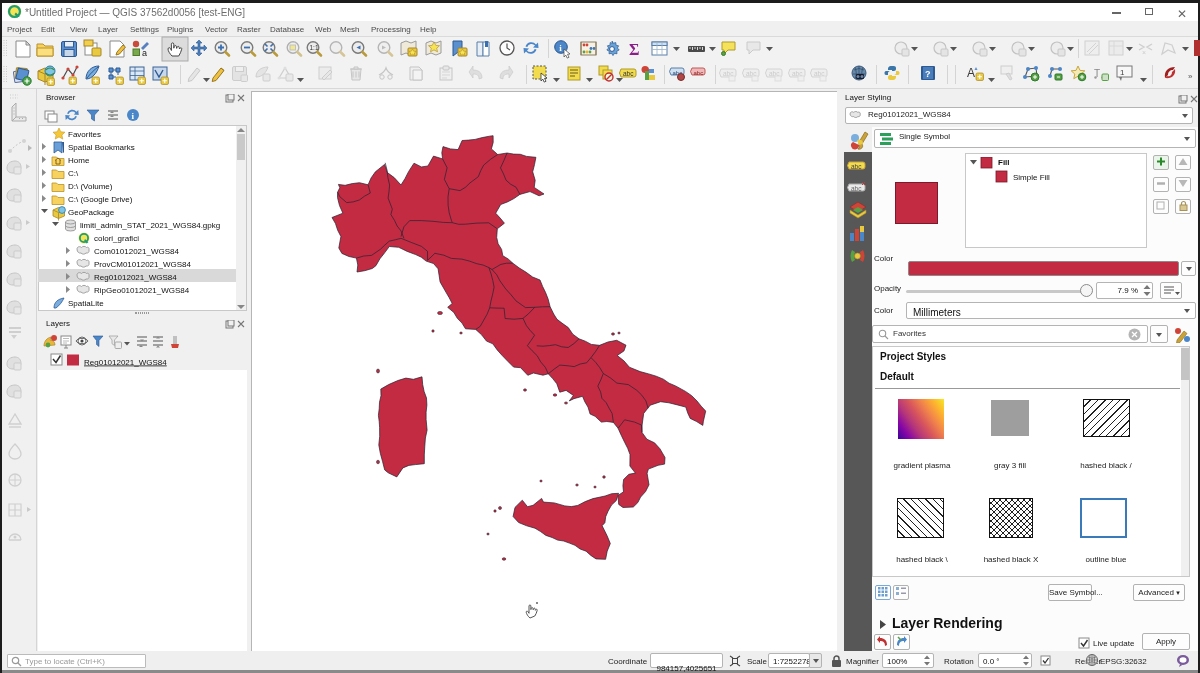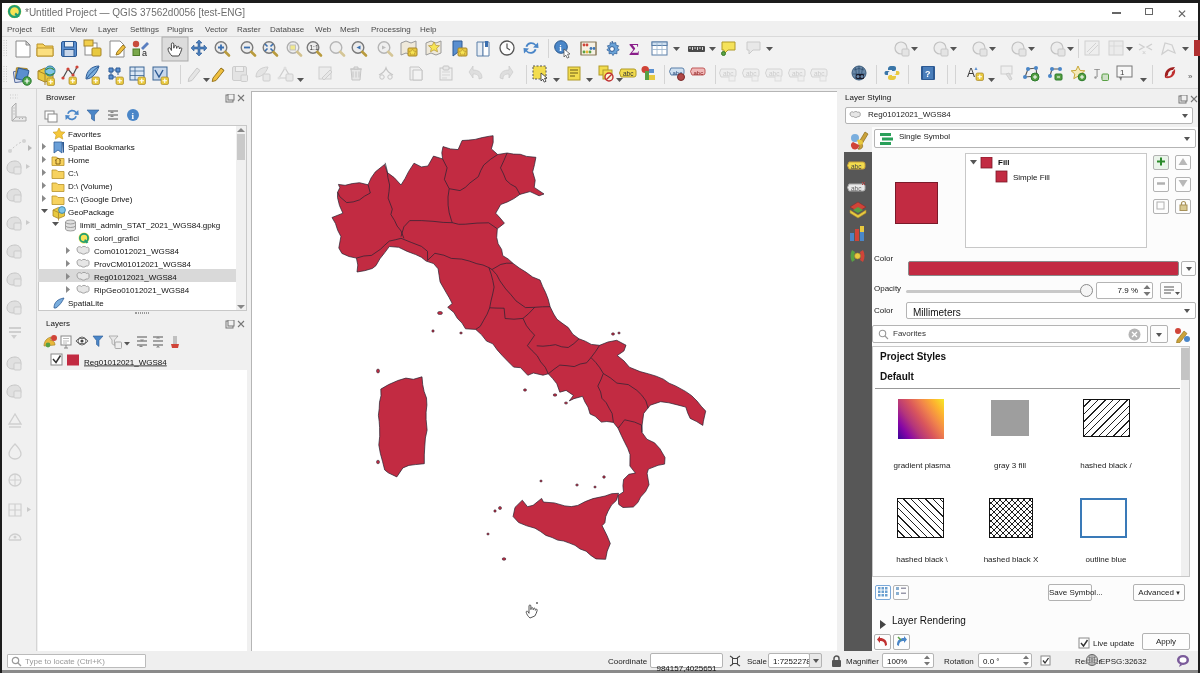"Layer Rendering" div.abs { font-size: 10px -> 14px; font-weight: normal -> bold }
